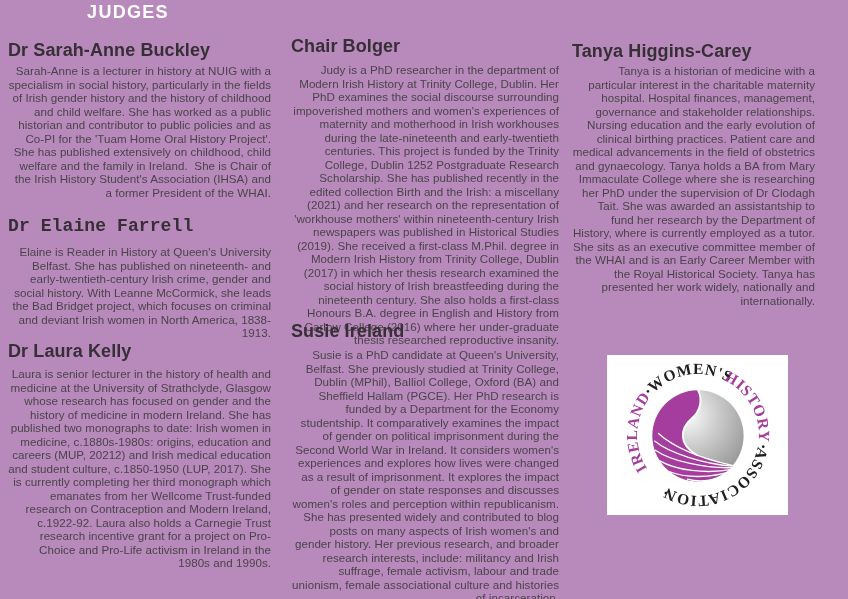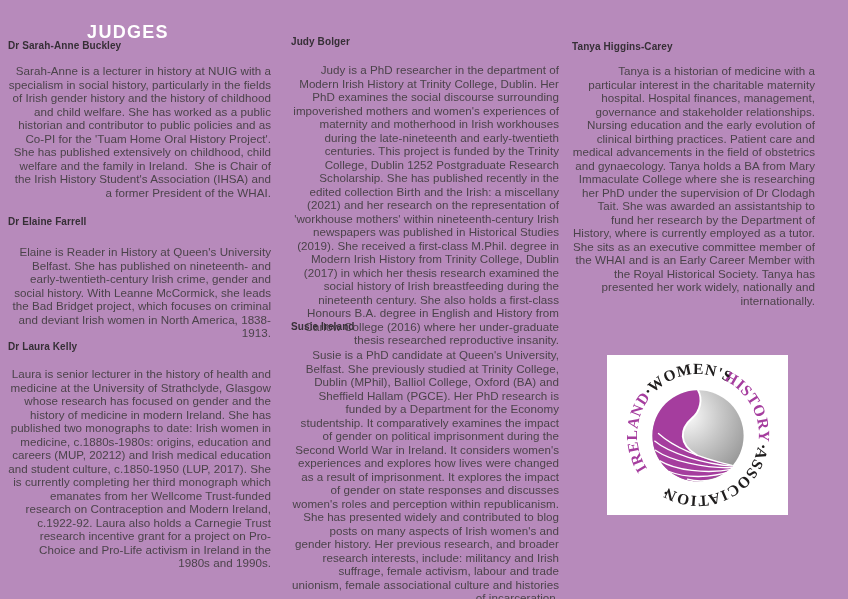"JUDGES" #title-judges { margin-top: 20px -> none }
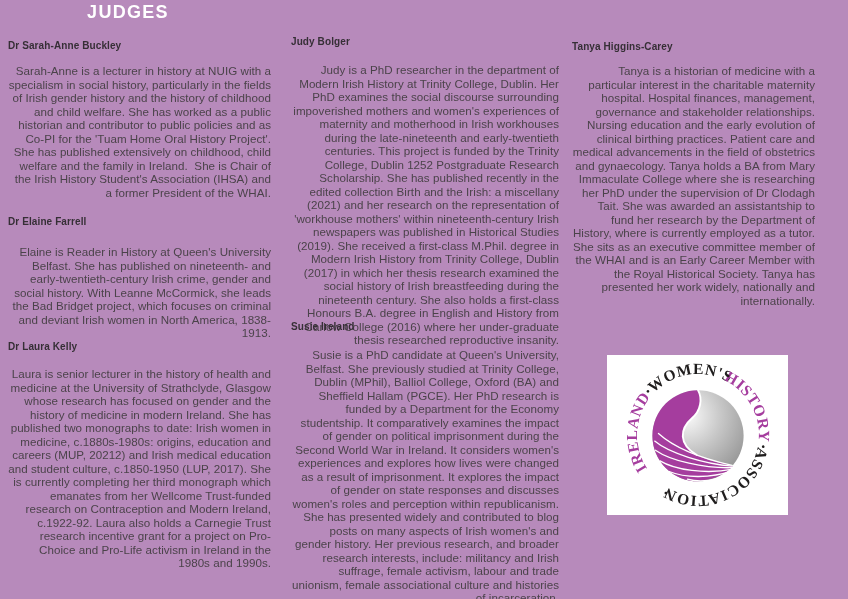"Dr Sarah-Anne Buckley" .person-name { font-size: 10px -> 18px }
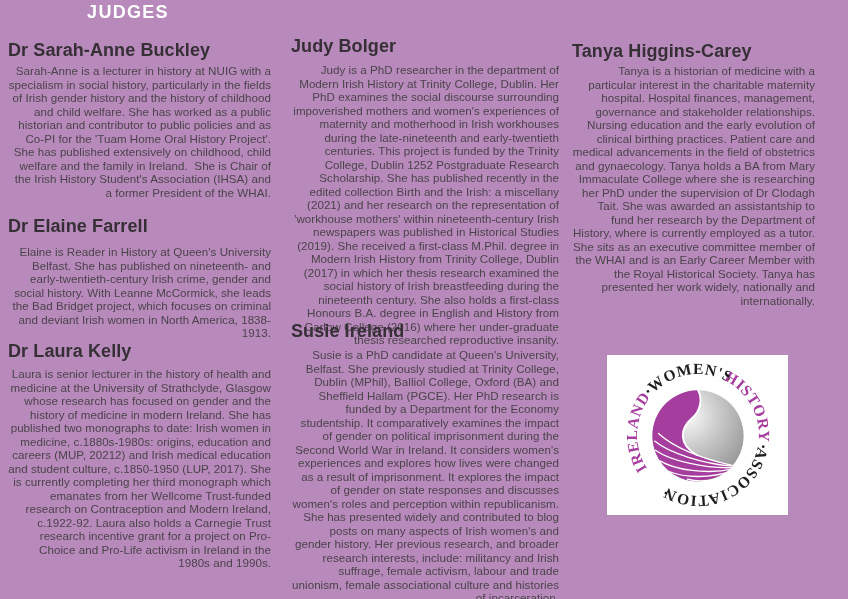"Judy Bolger" div.person-name { text: Judy -> Chair }
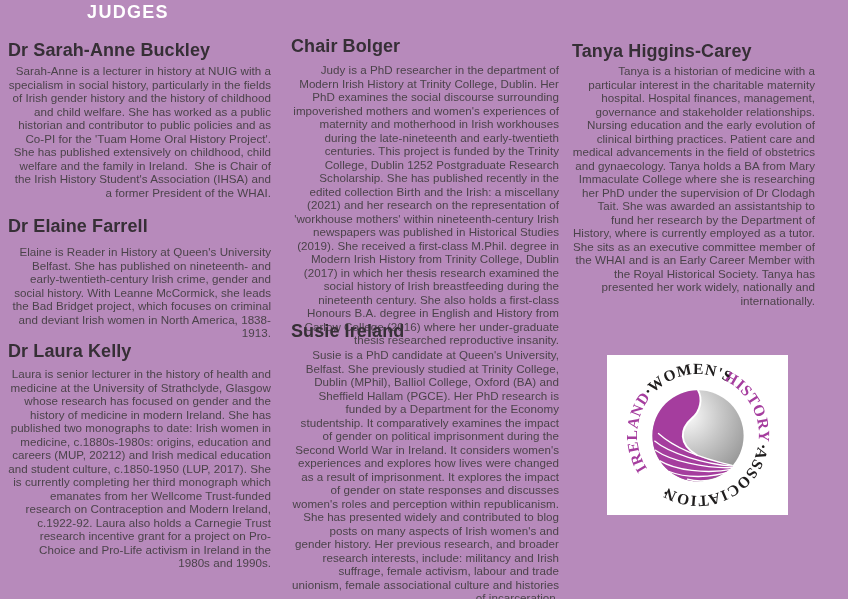"Dr Elaine Farrell" #j2-name { font-family: none -> Liberation Mono, monospace }
